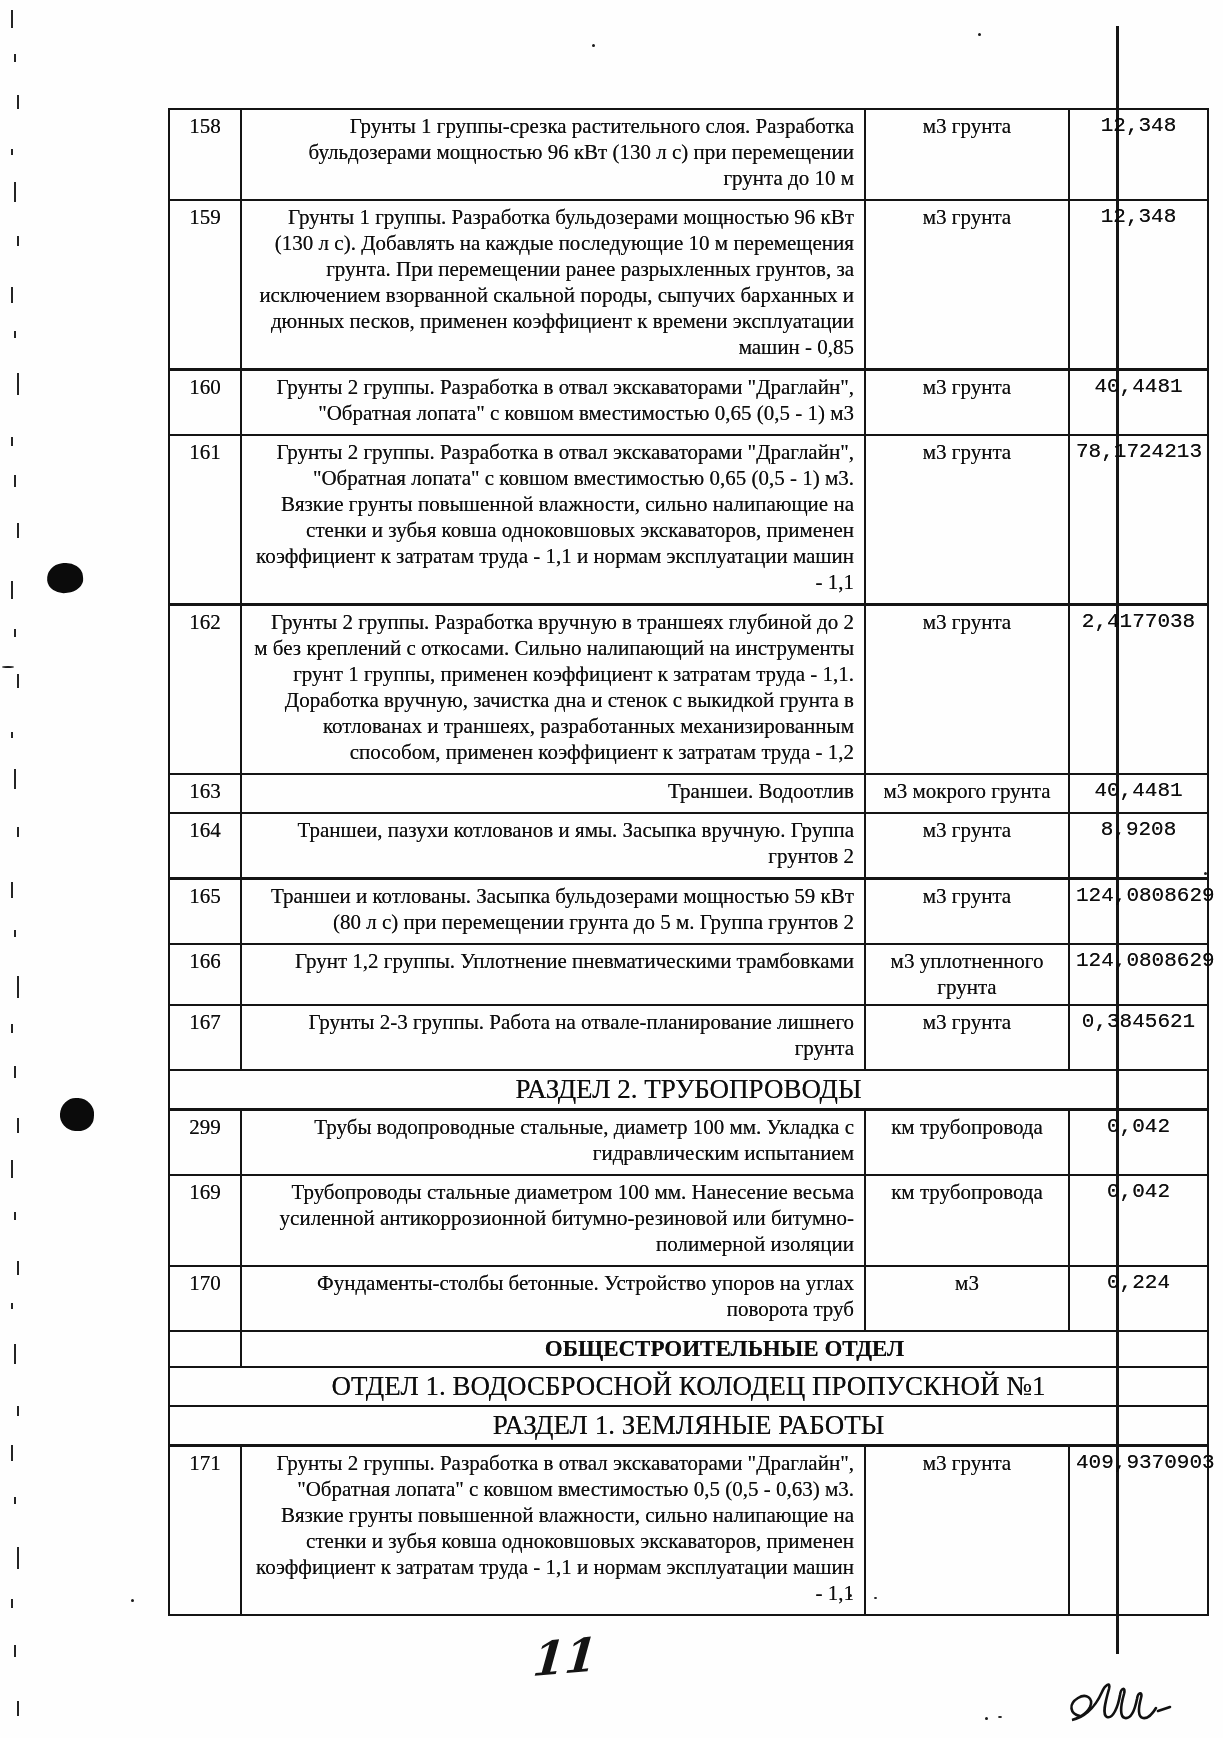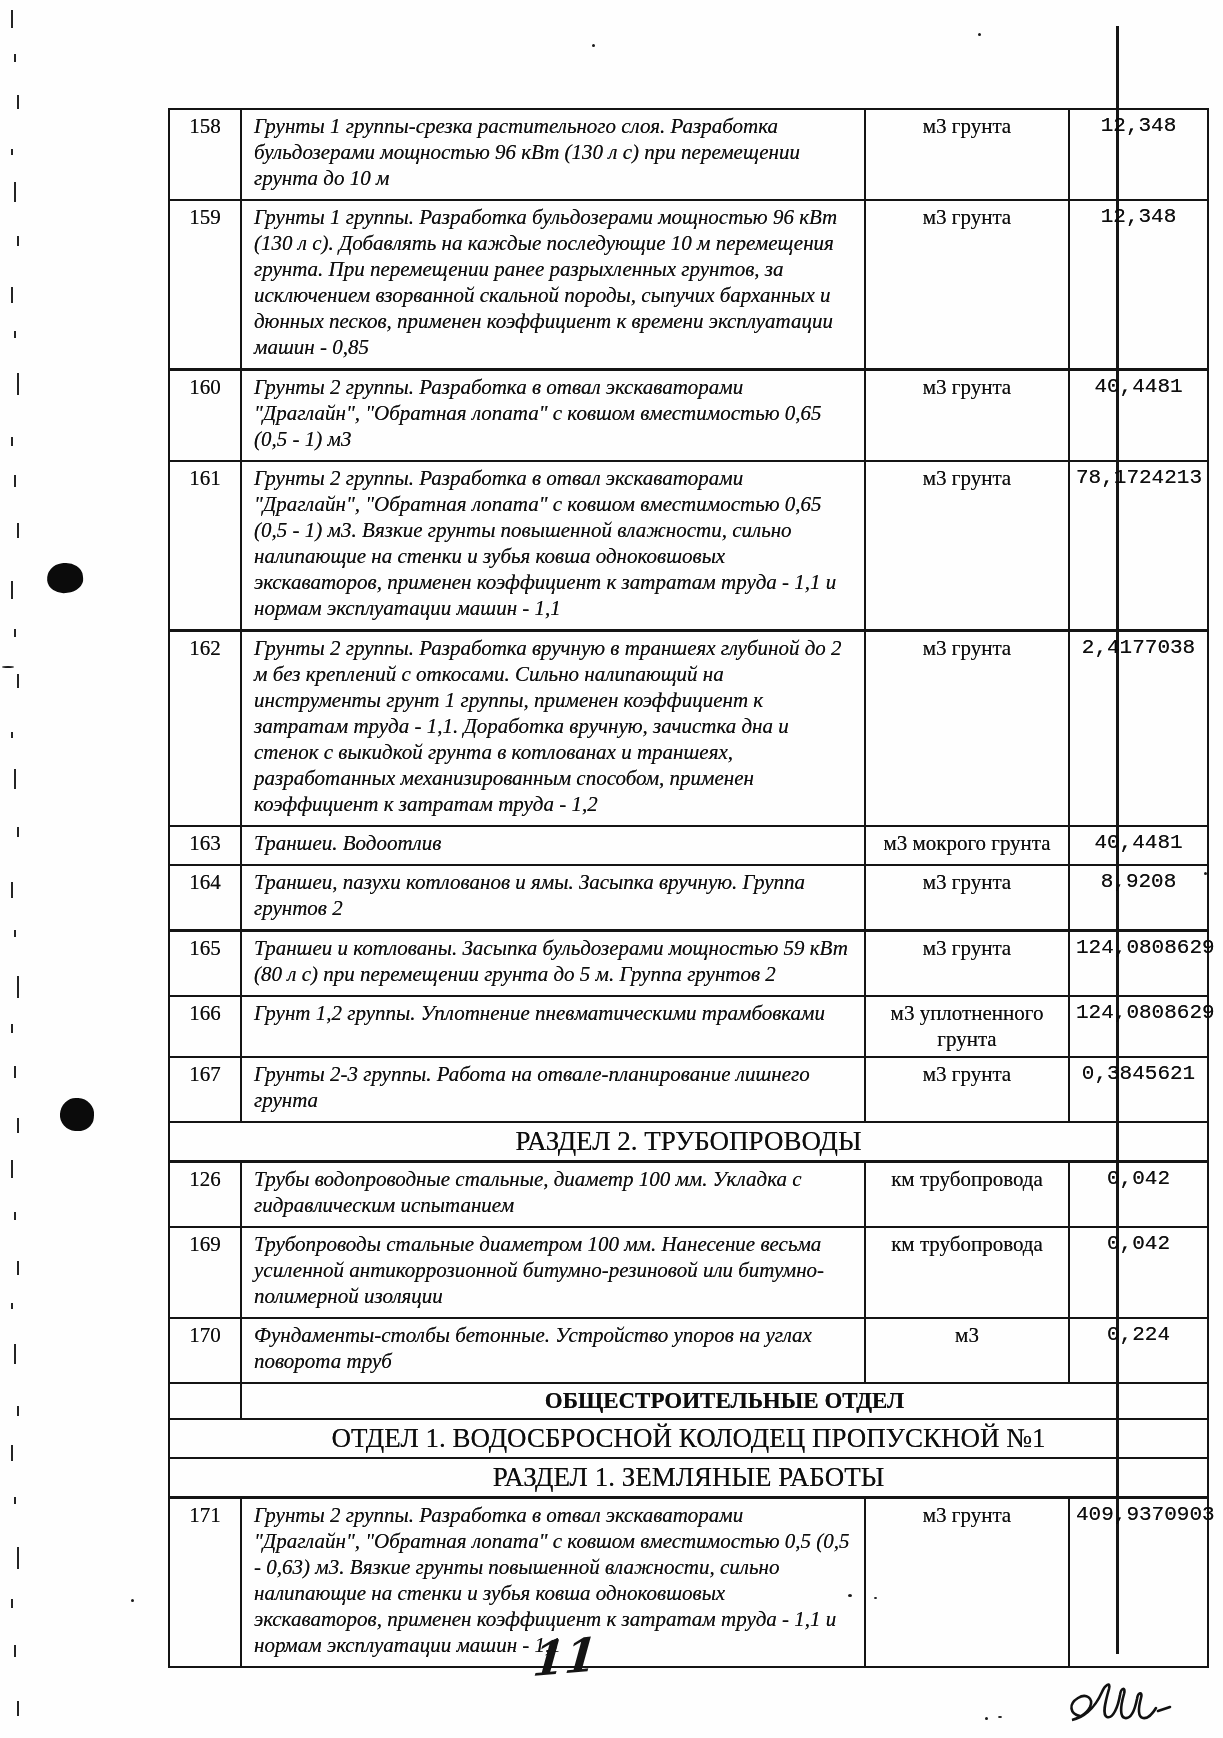"Грунты 1 группы-срезка растительного" .desc-cell { font-style: italic -> none; text-align: left -> right }
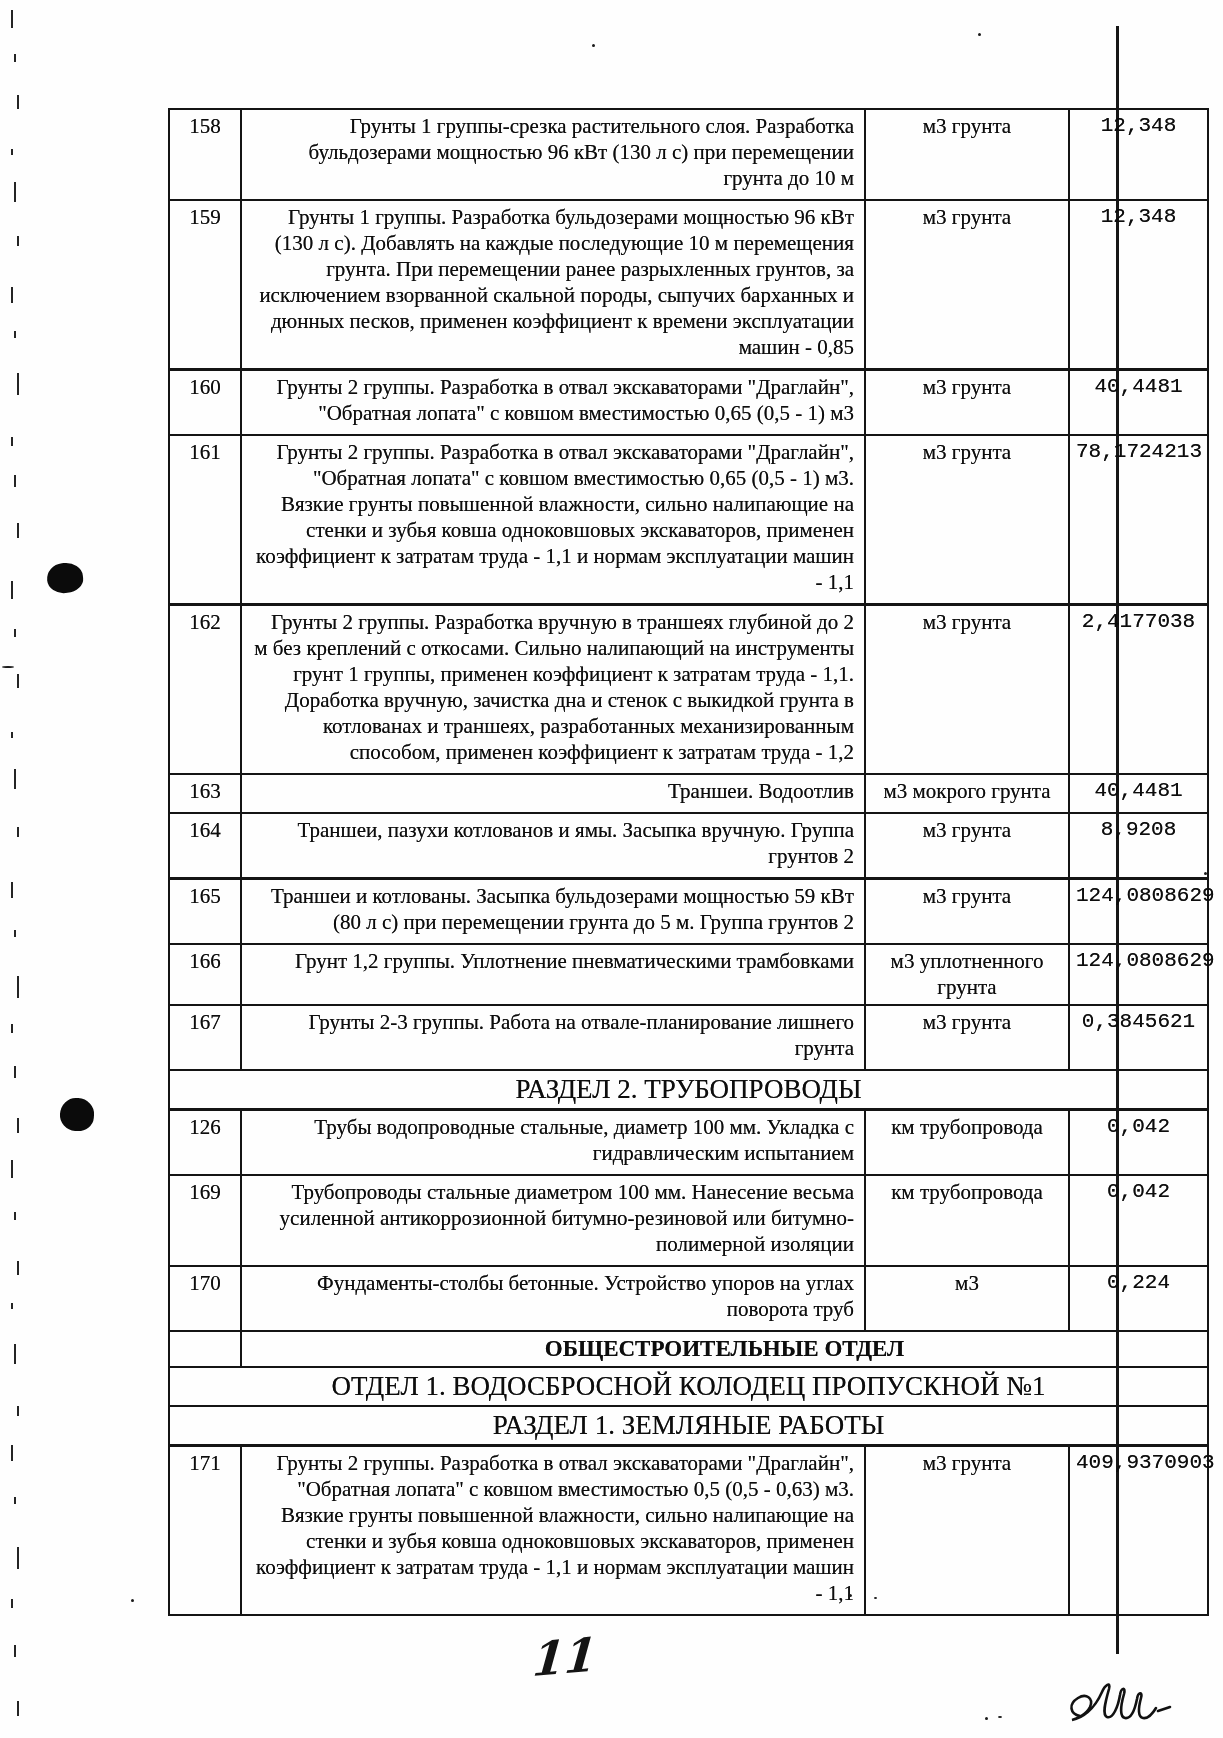"126" td.num-cell { text: 126 -> 299 }
